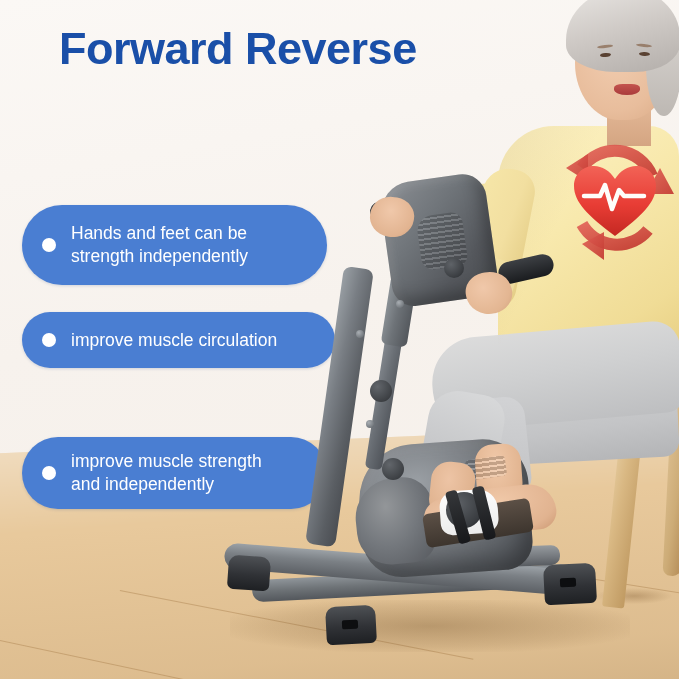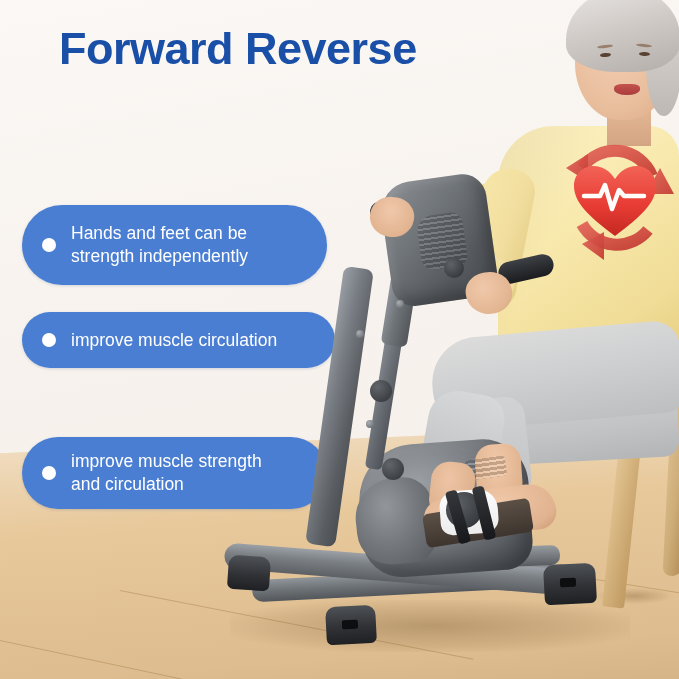"and circulation" span { text: circulation -> independently }
